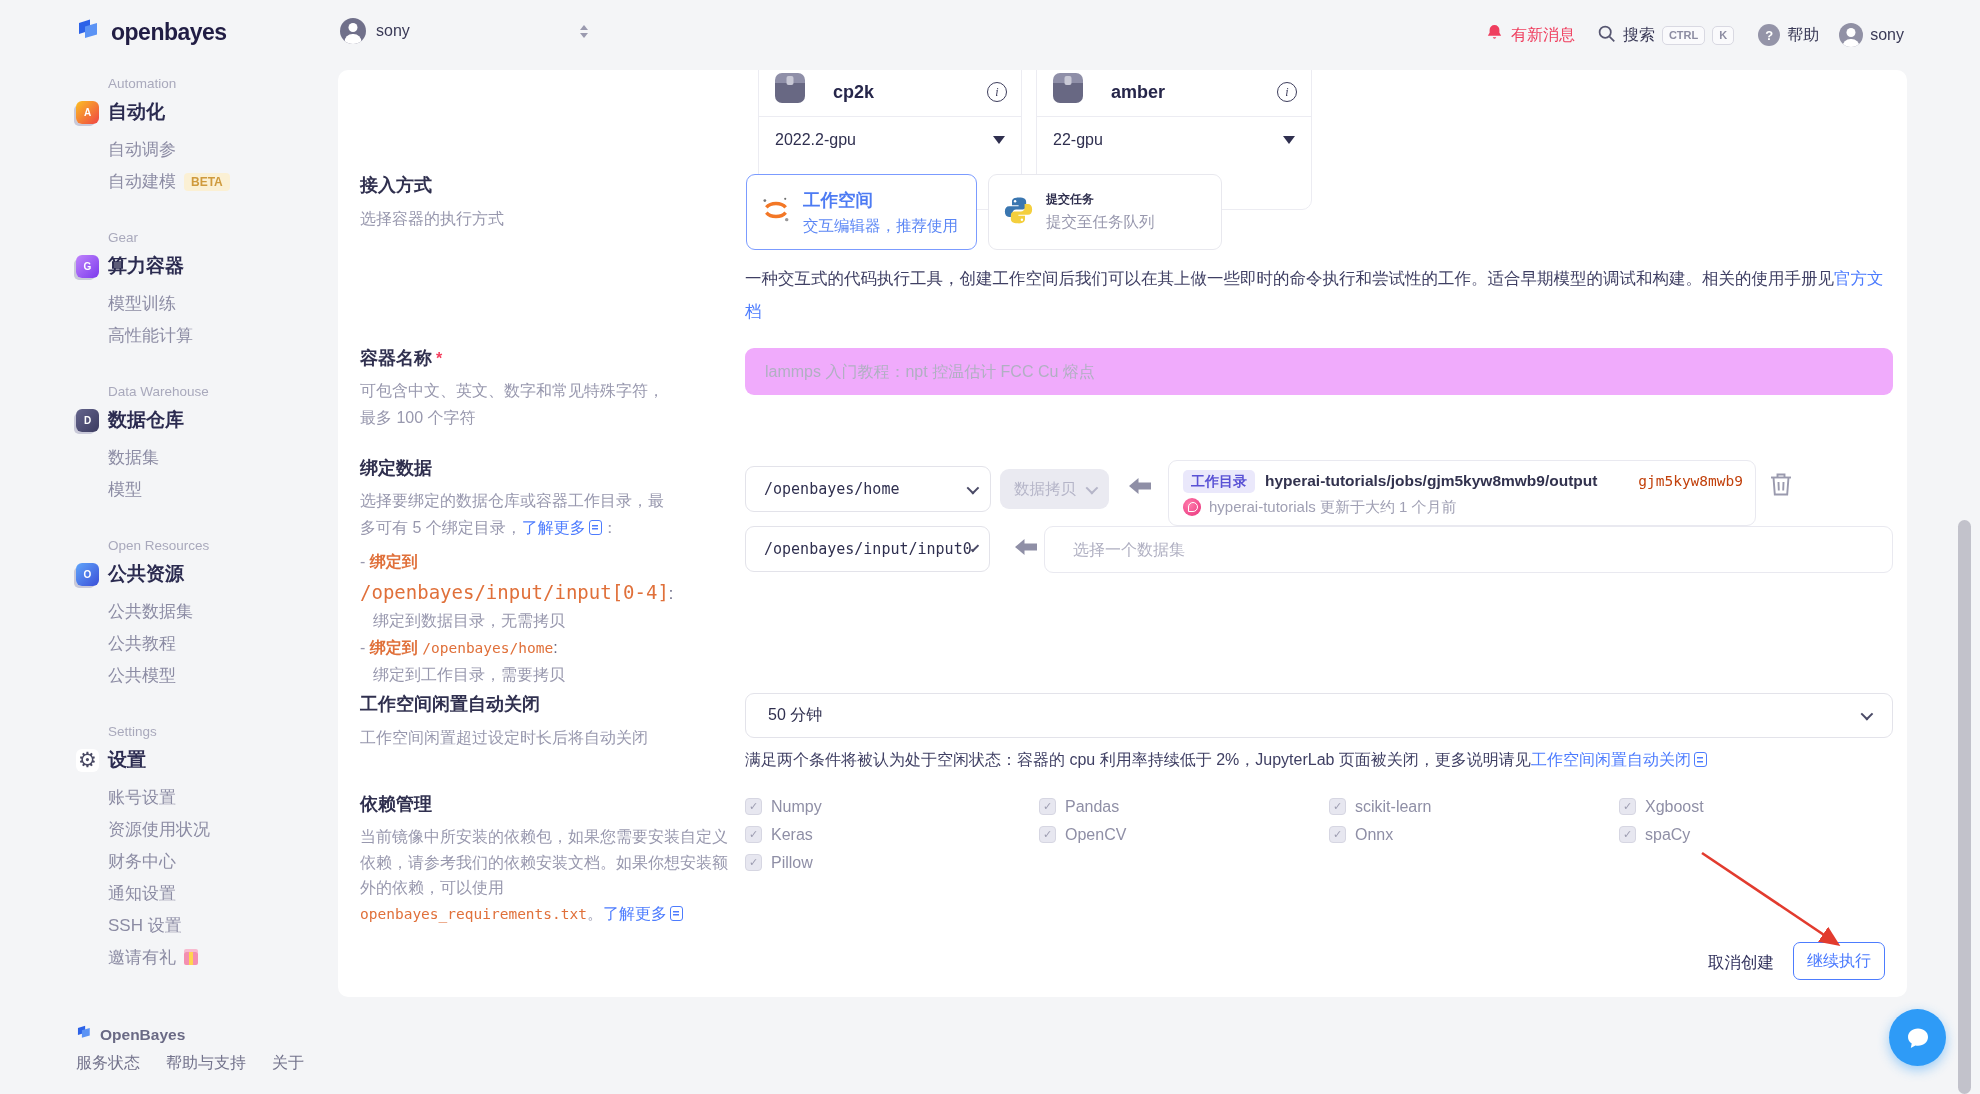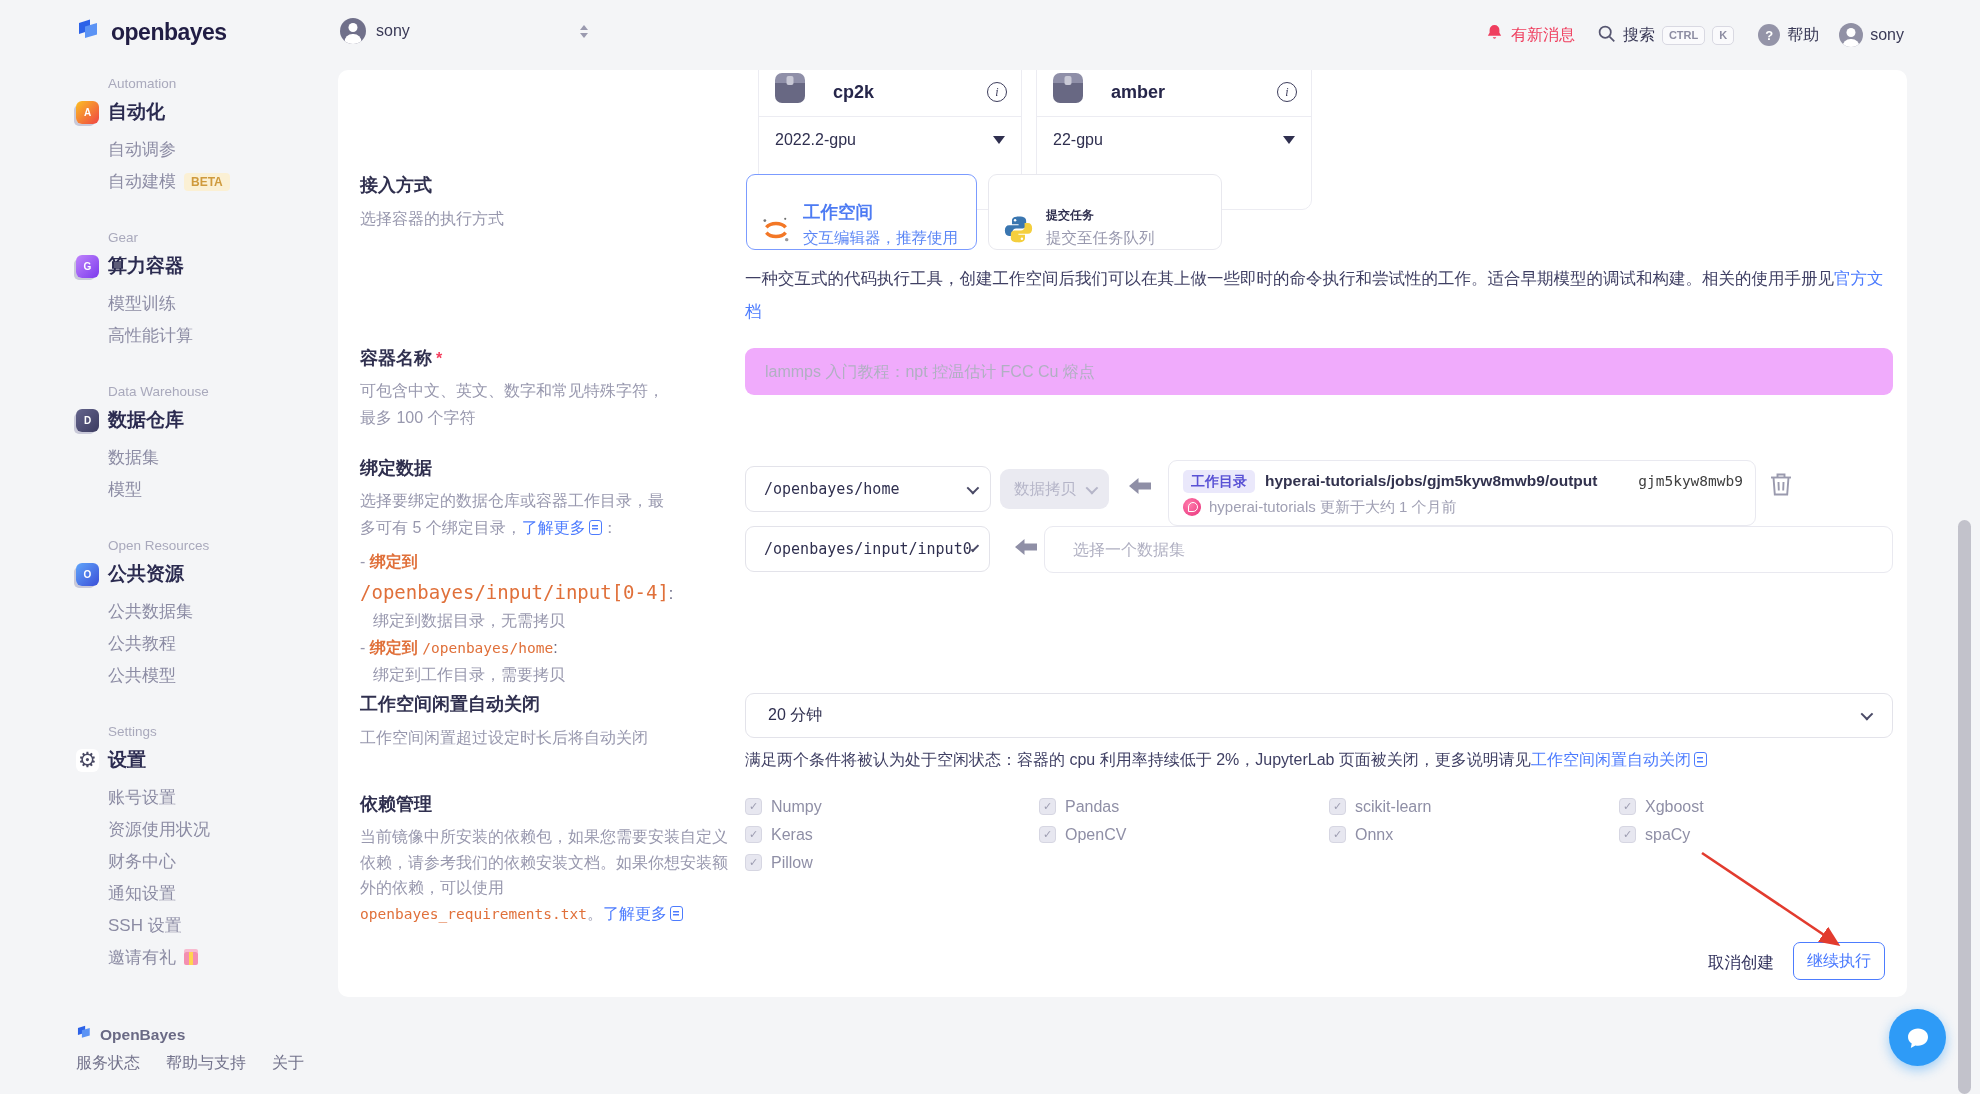"工作空间" .opt-card { align-items: flex-end -> center }
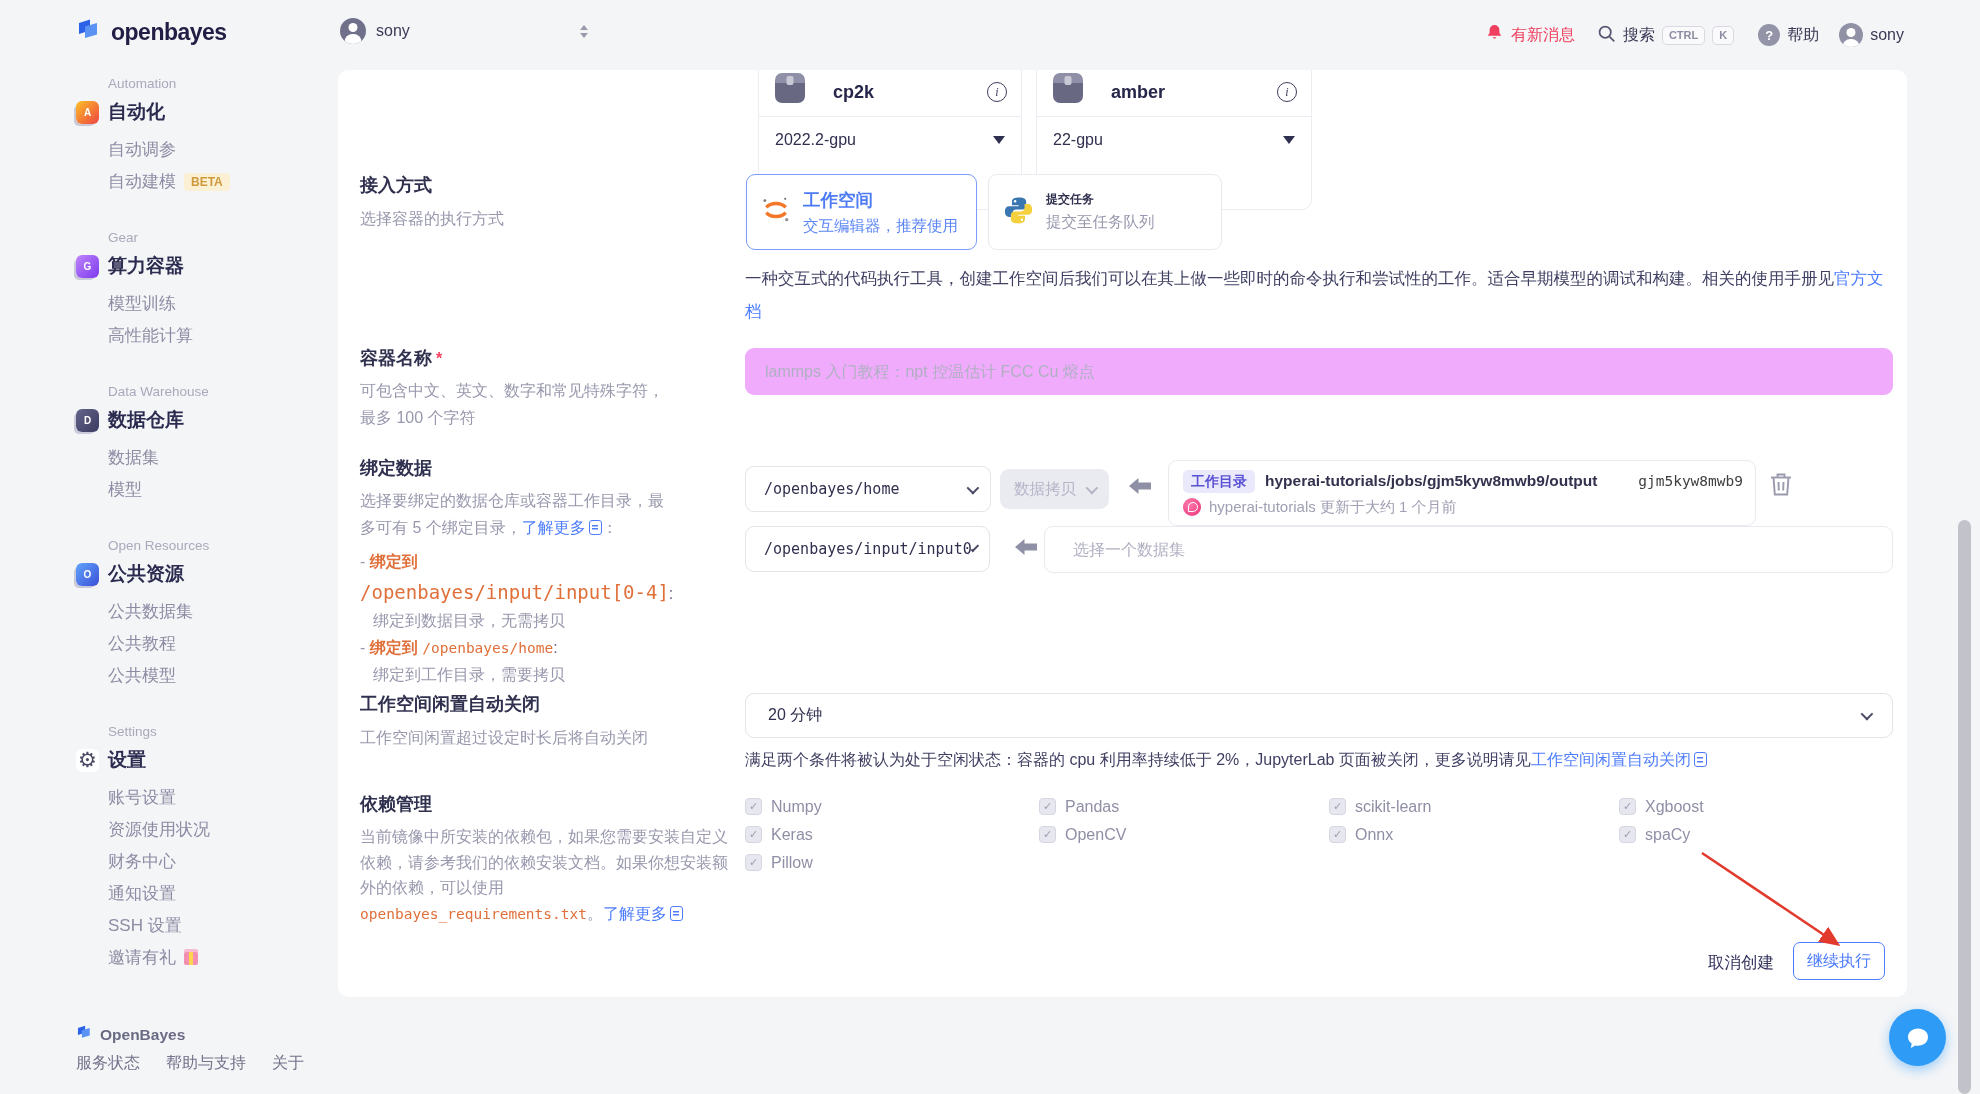"gjm5kyw8mwb9" .bc-id { color: #404040 -> #c2410c }
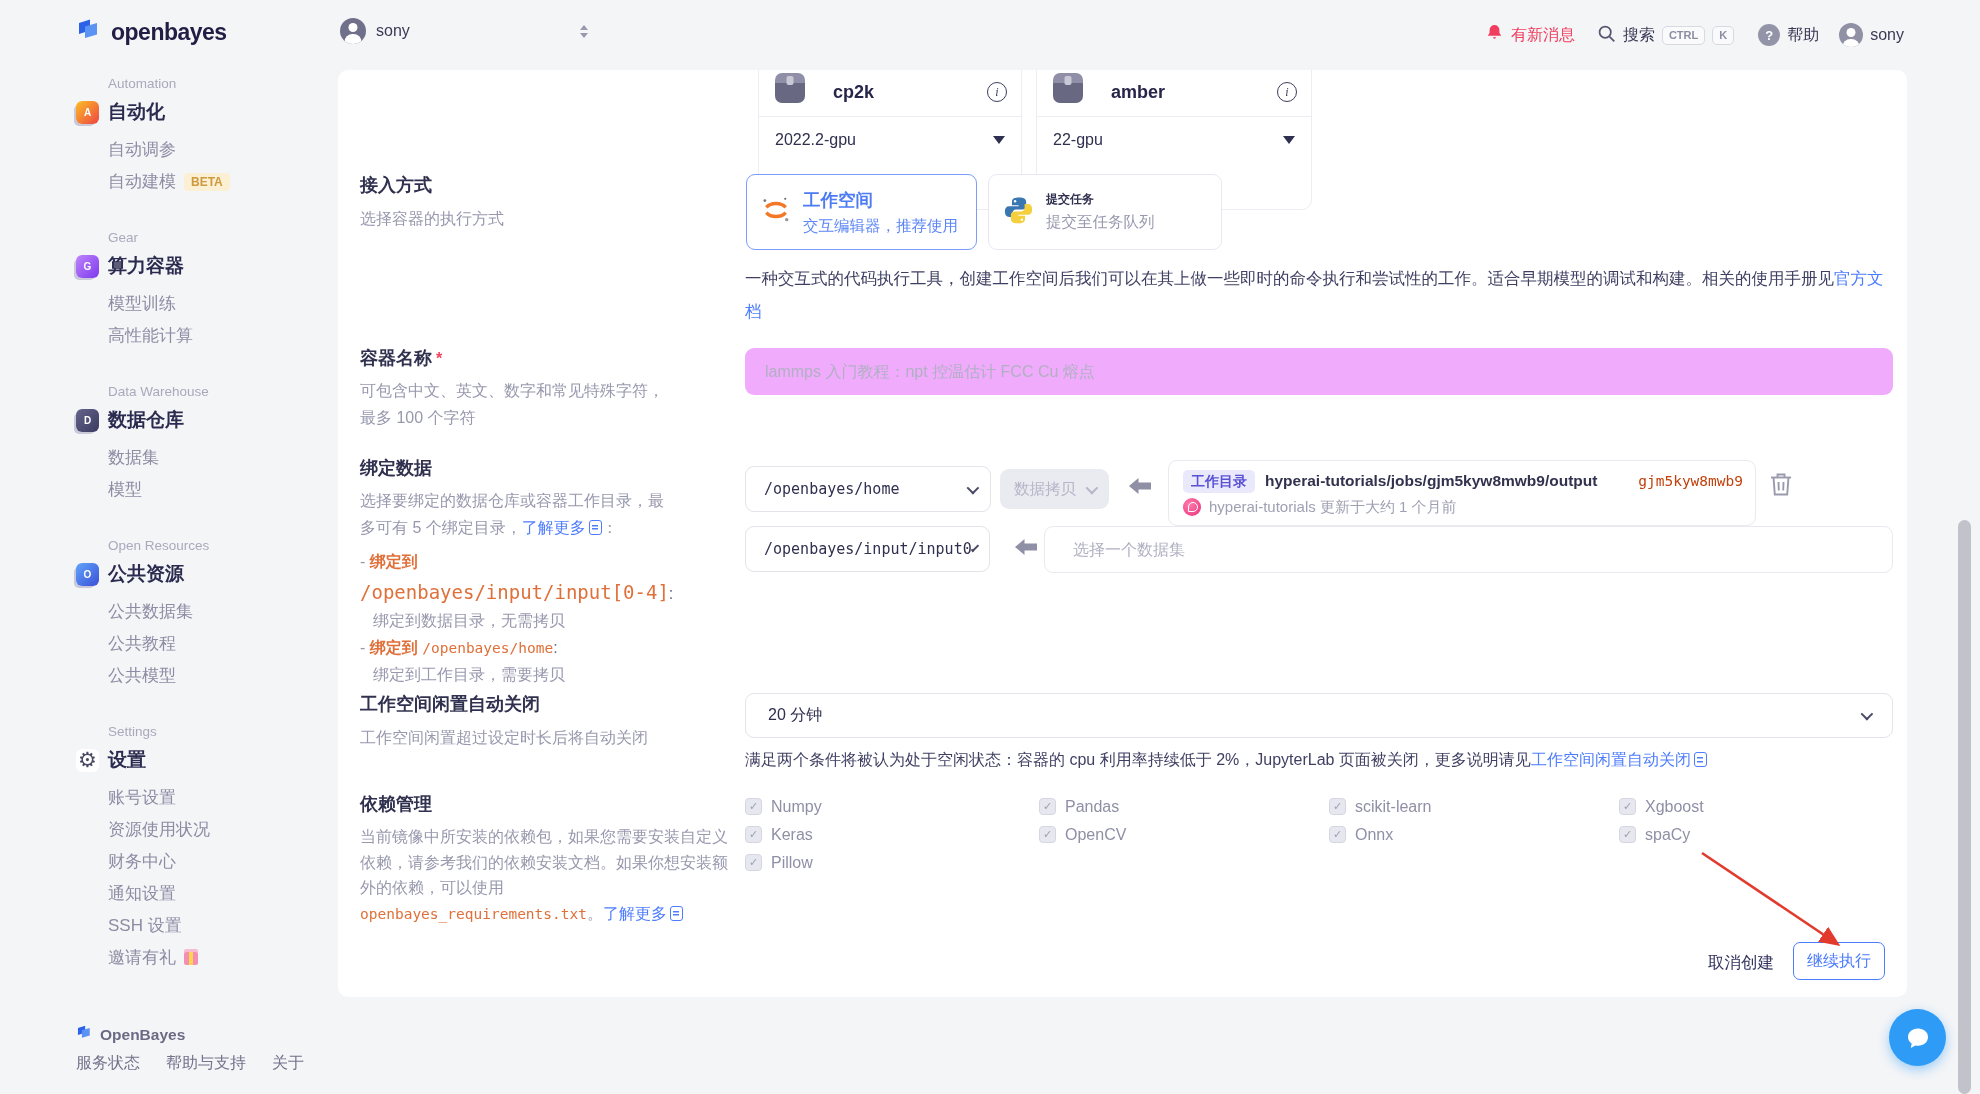"20 分钟" span.v { text: 20 -> 50 }
